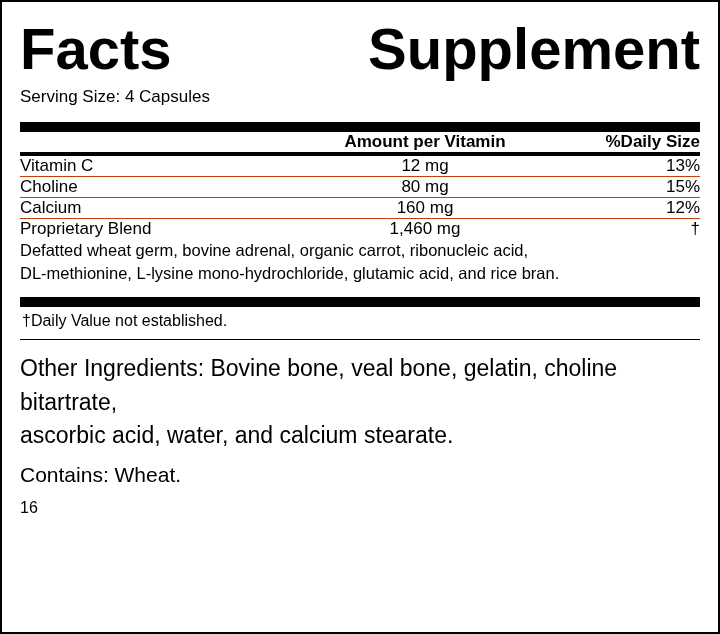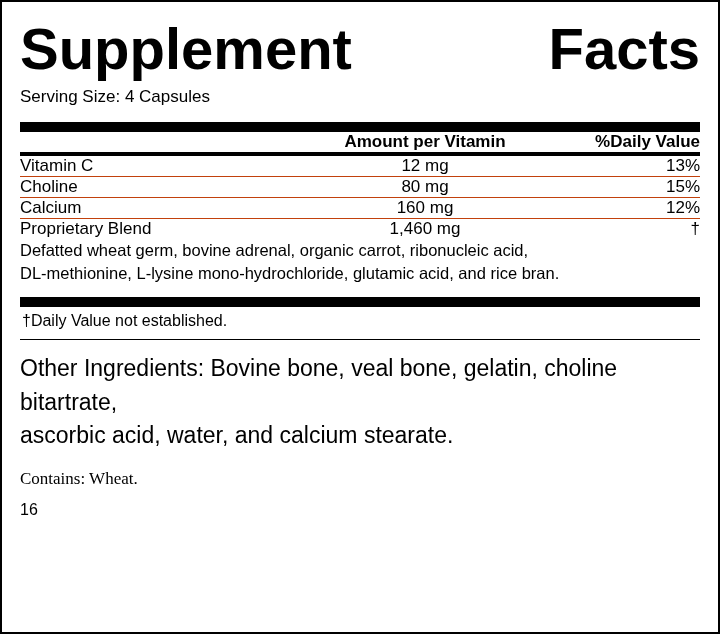"Supplement" span.t-word { order: before "Facts" -> after "Facts" }
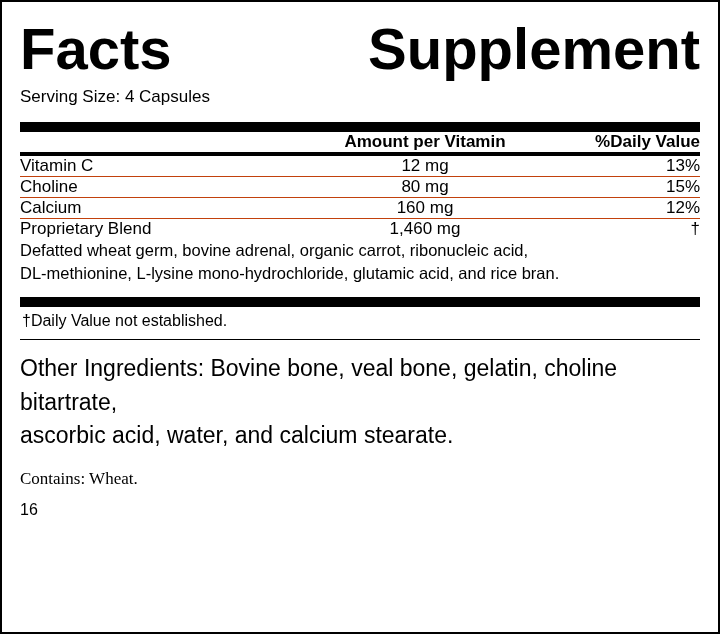"%Daily Value" th.col-dv { text: Value -> Size }
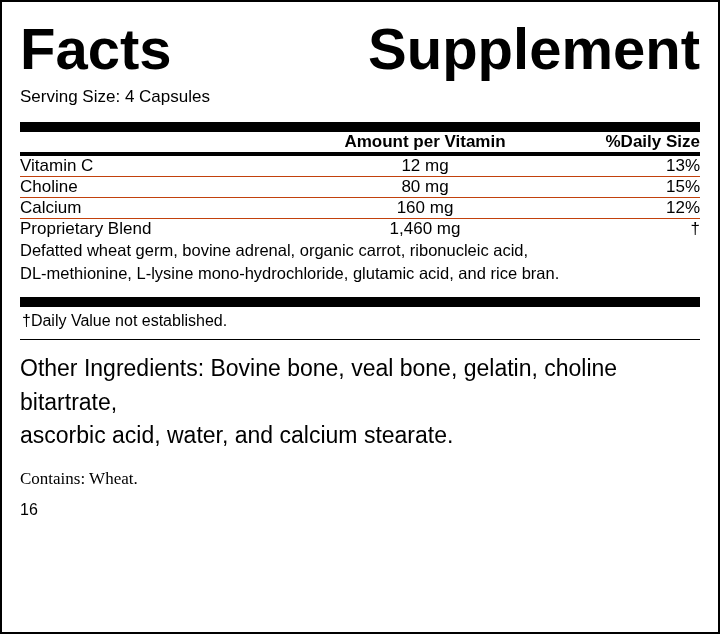"Contains: Wheat." .contains { font-family: Liberation Serif, serif -> none; font-size: 17px -> 21px; margin-top: 16px -> 10px }
